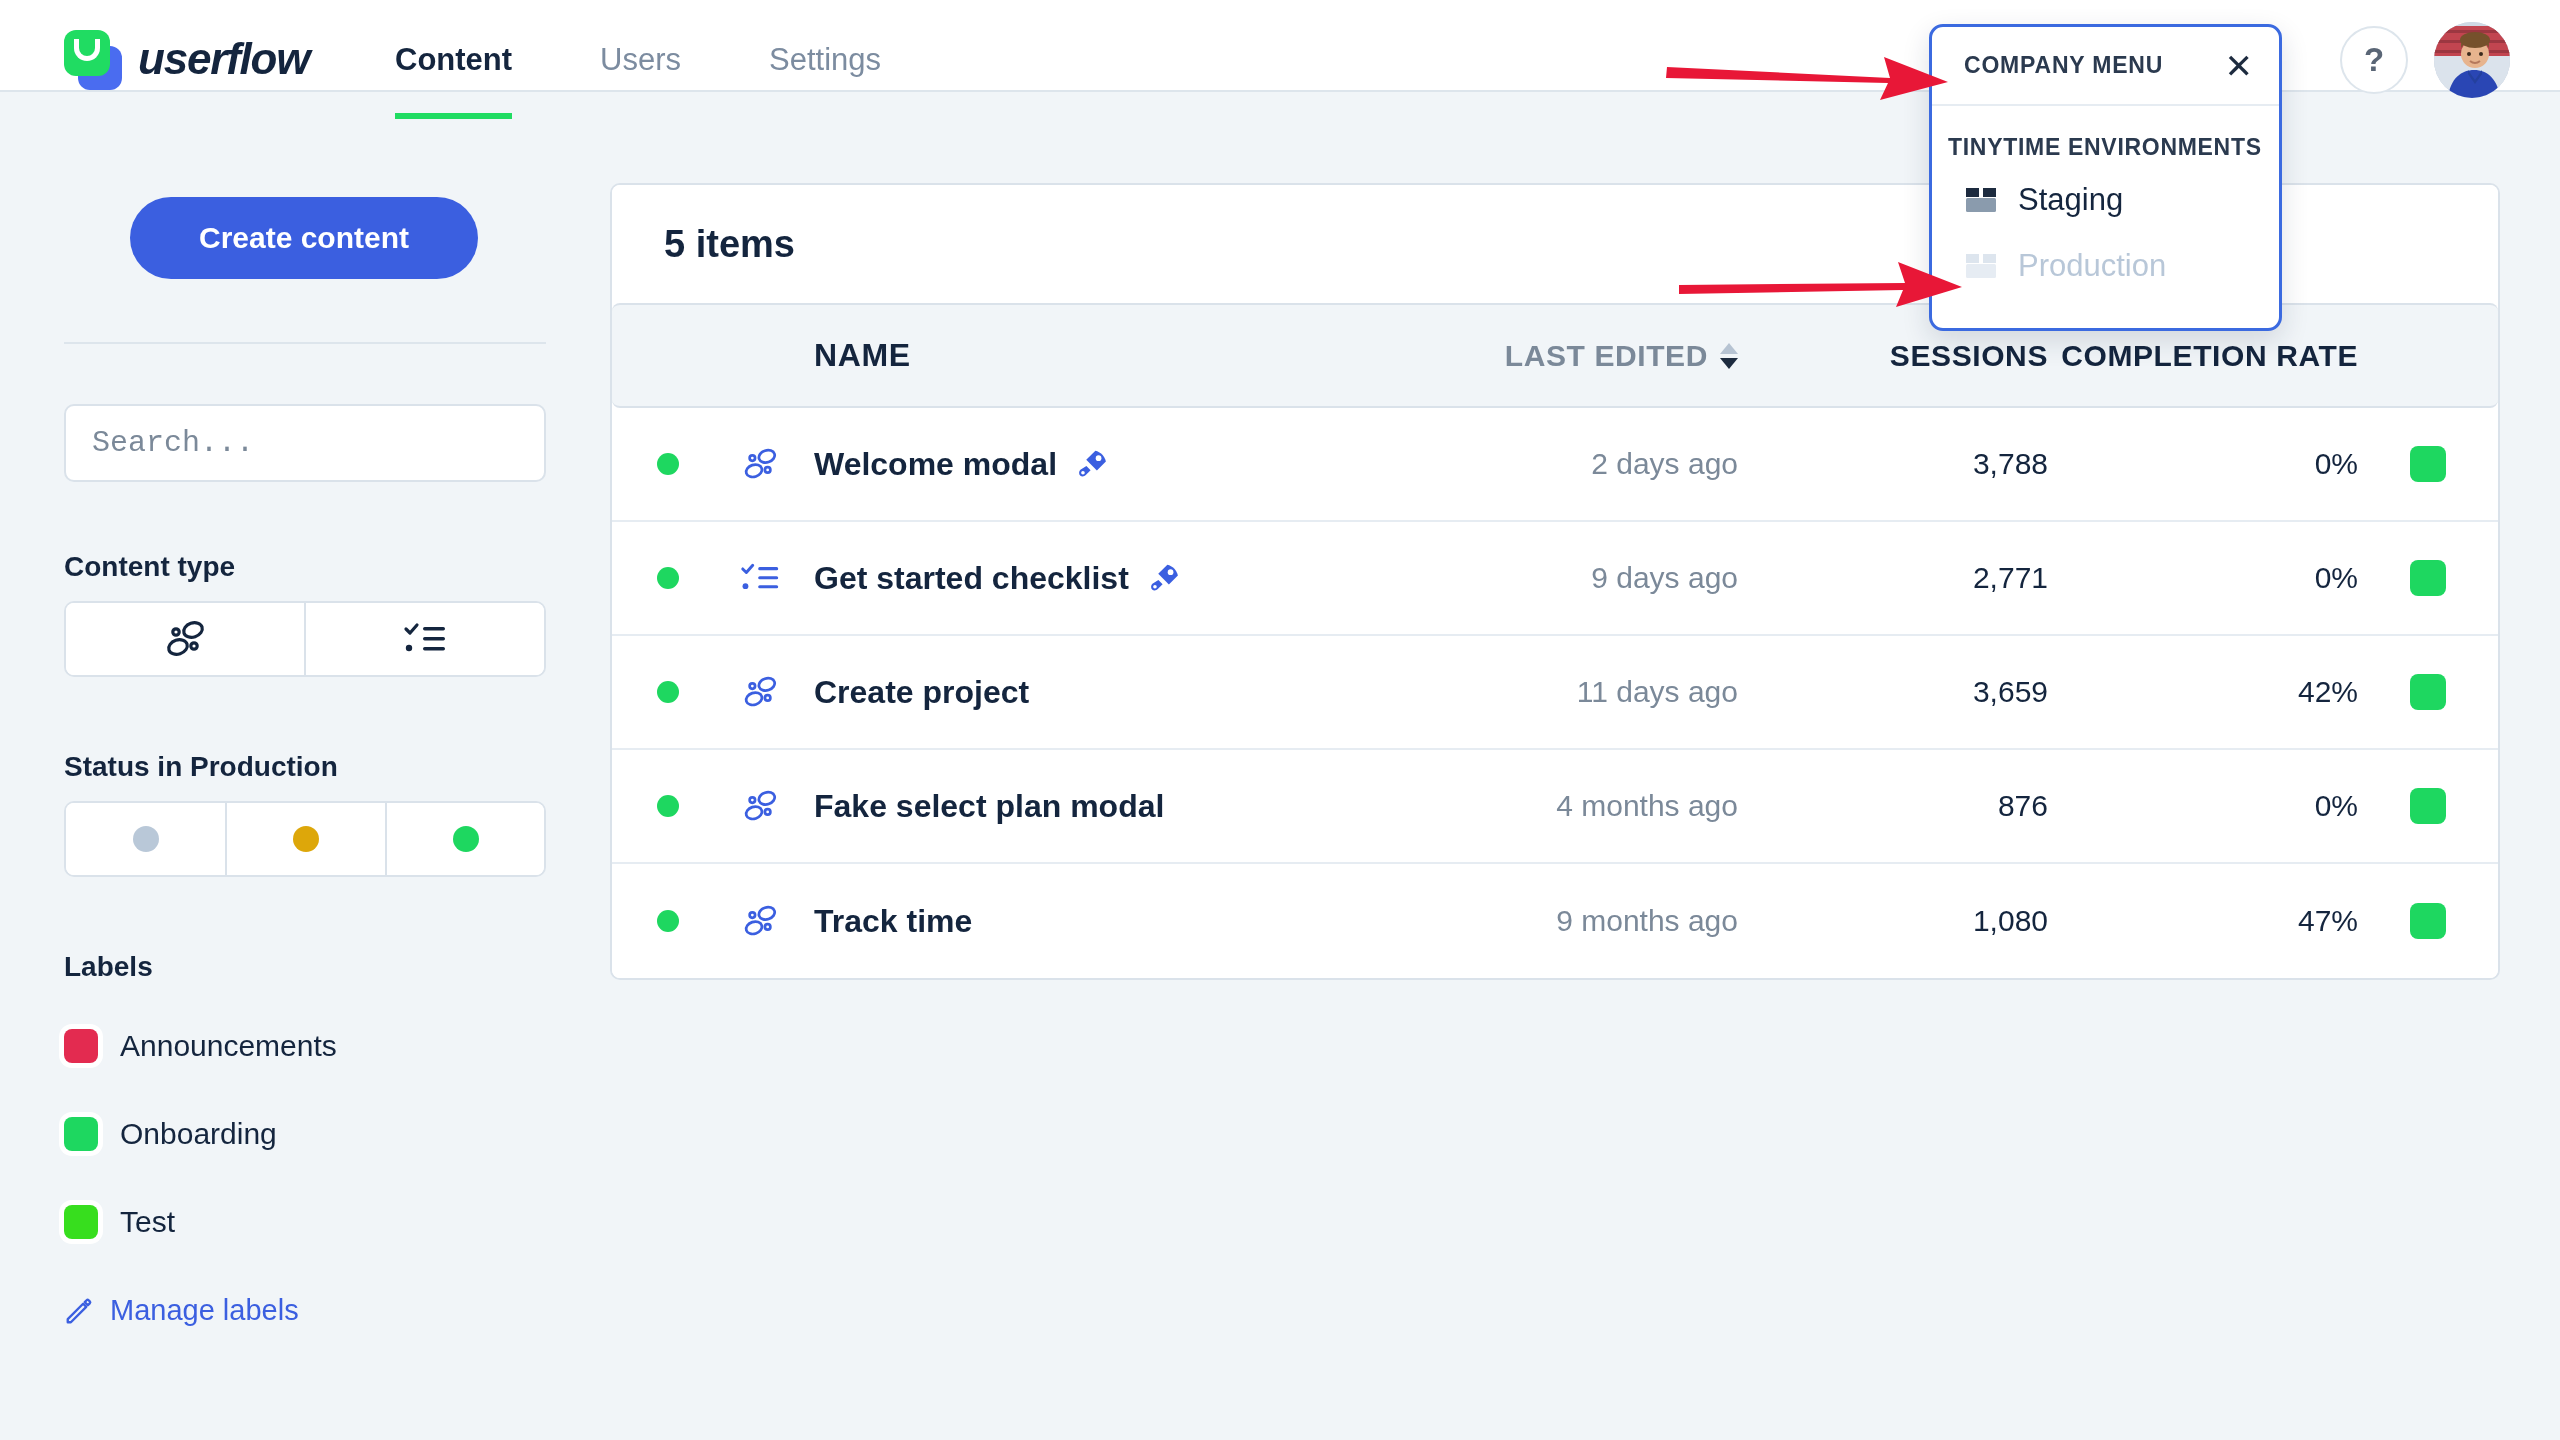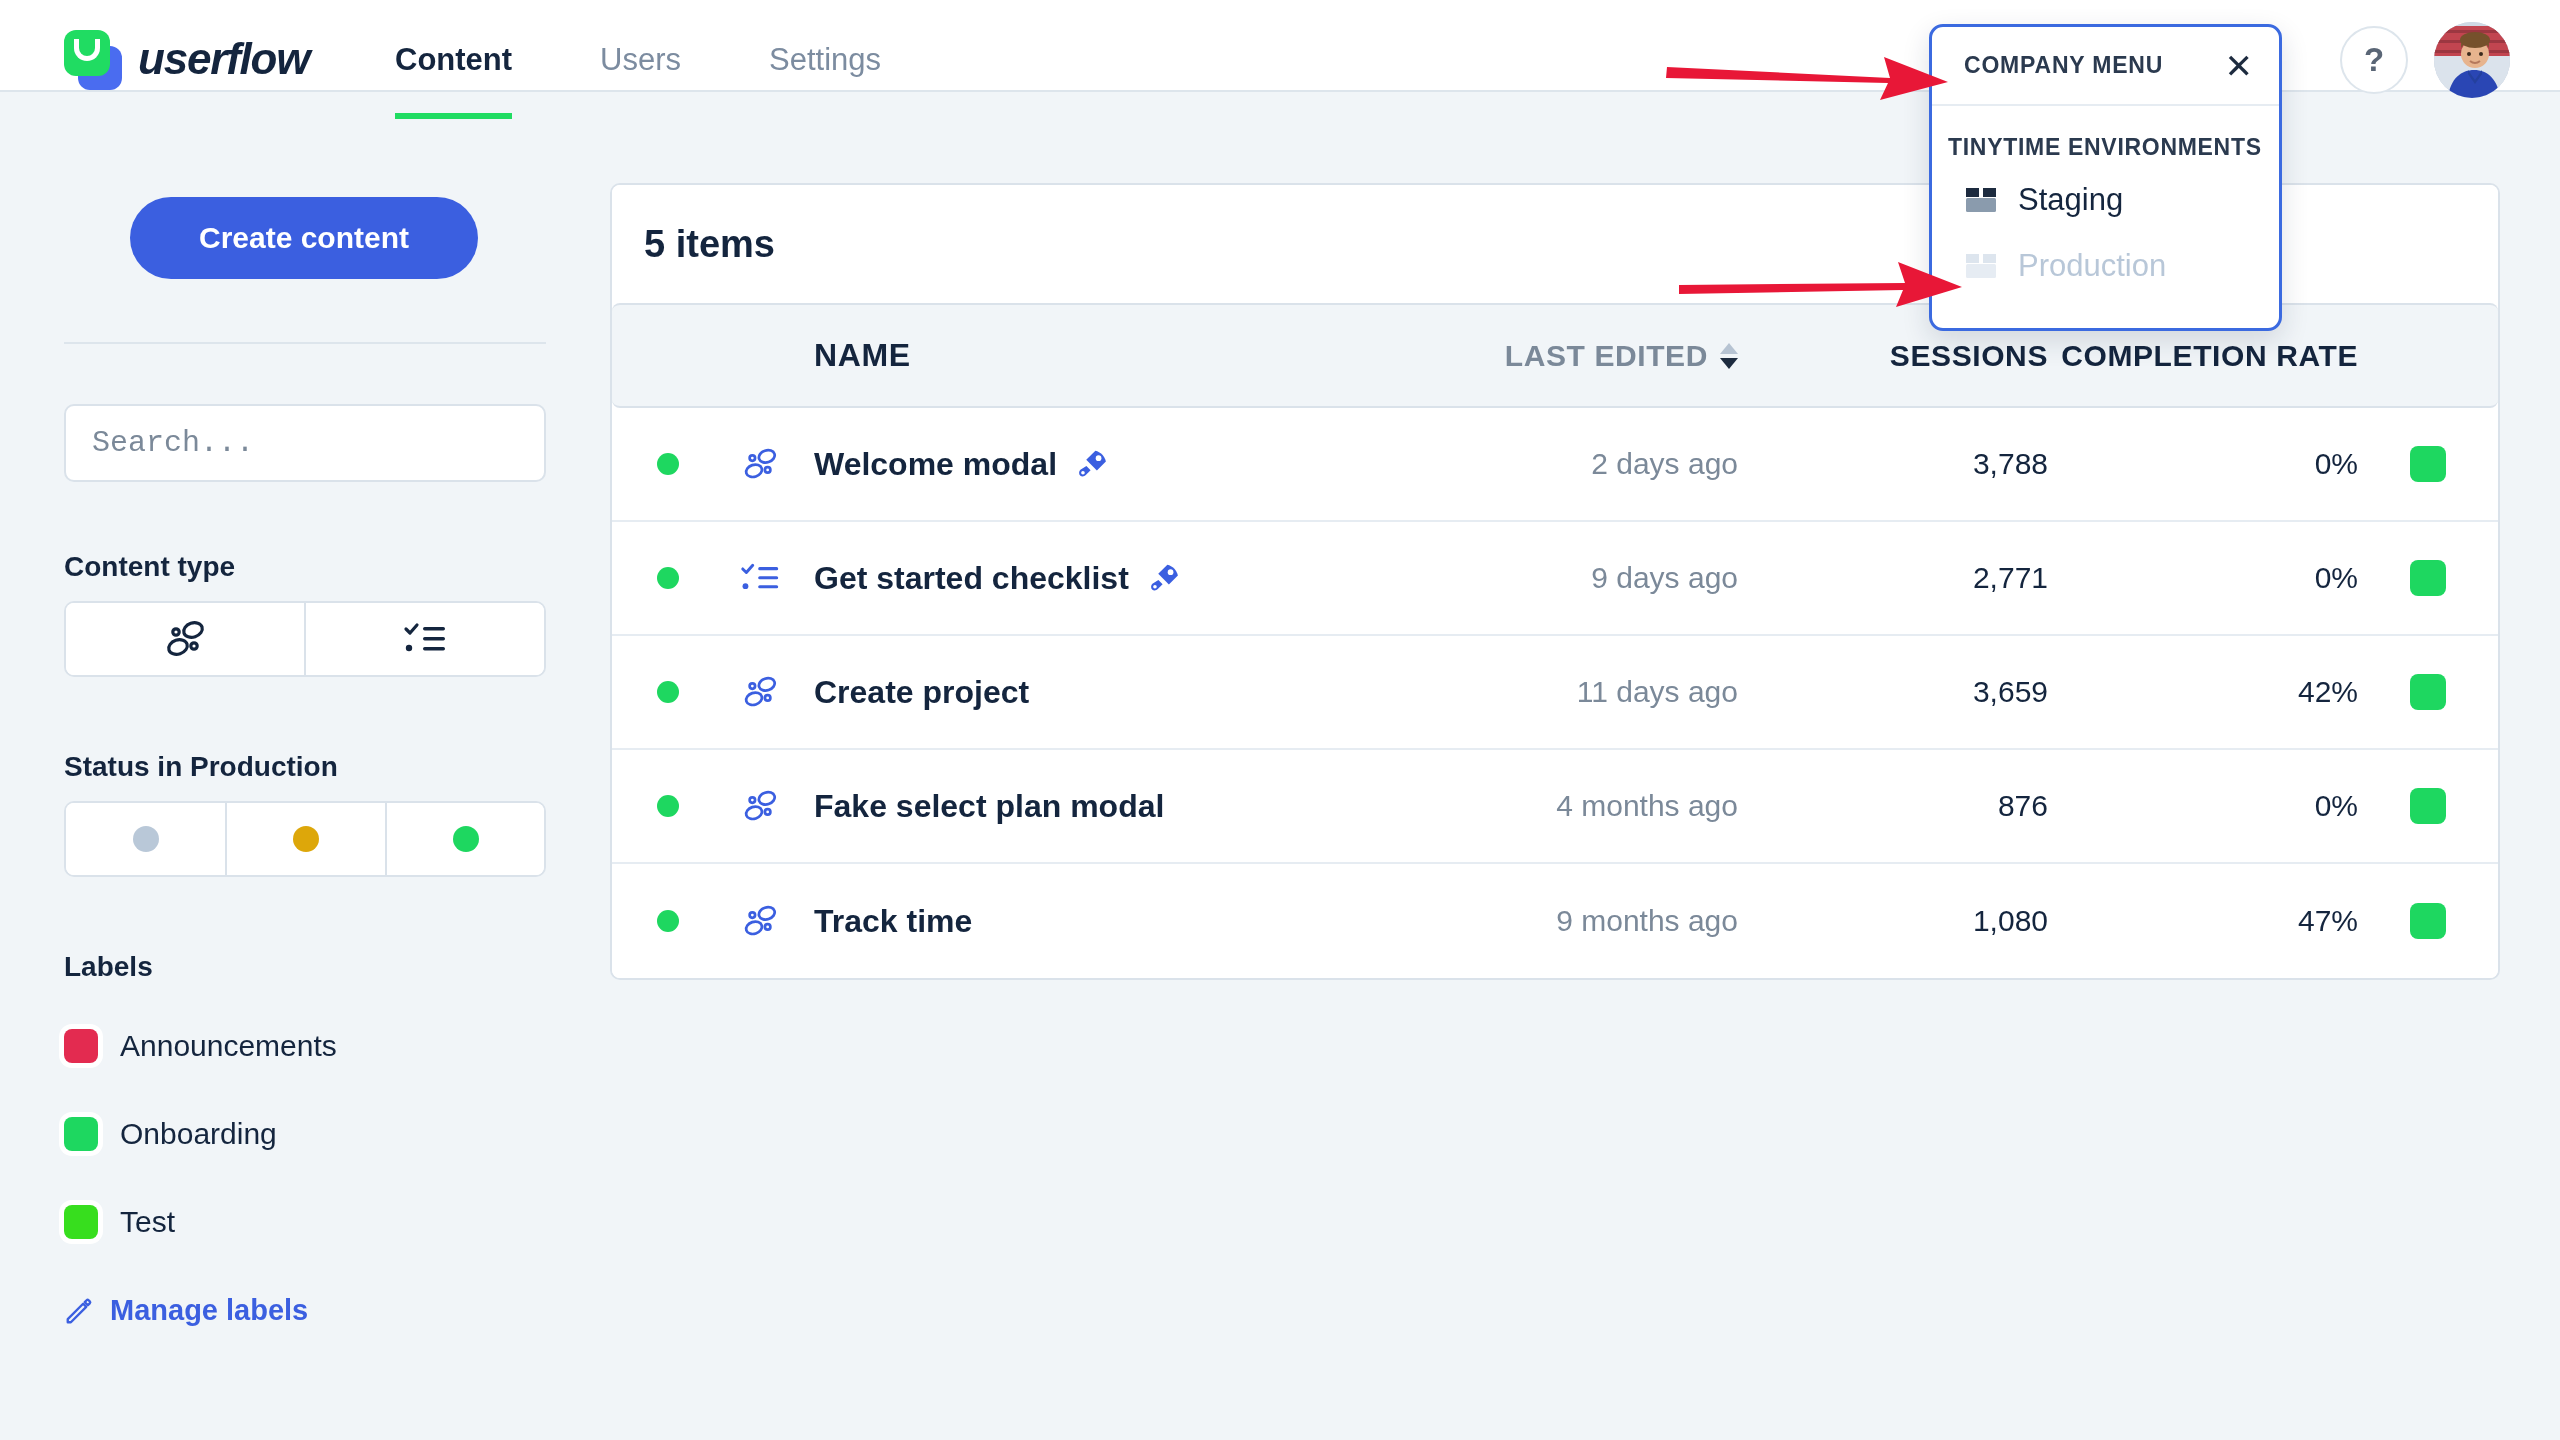"5 items" .card-head { padding-left: 32px -> 52px }
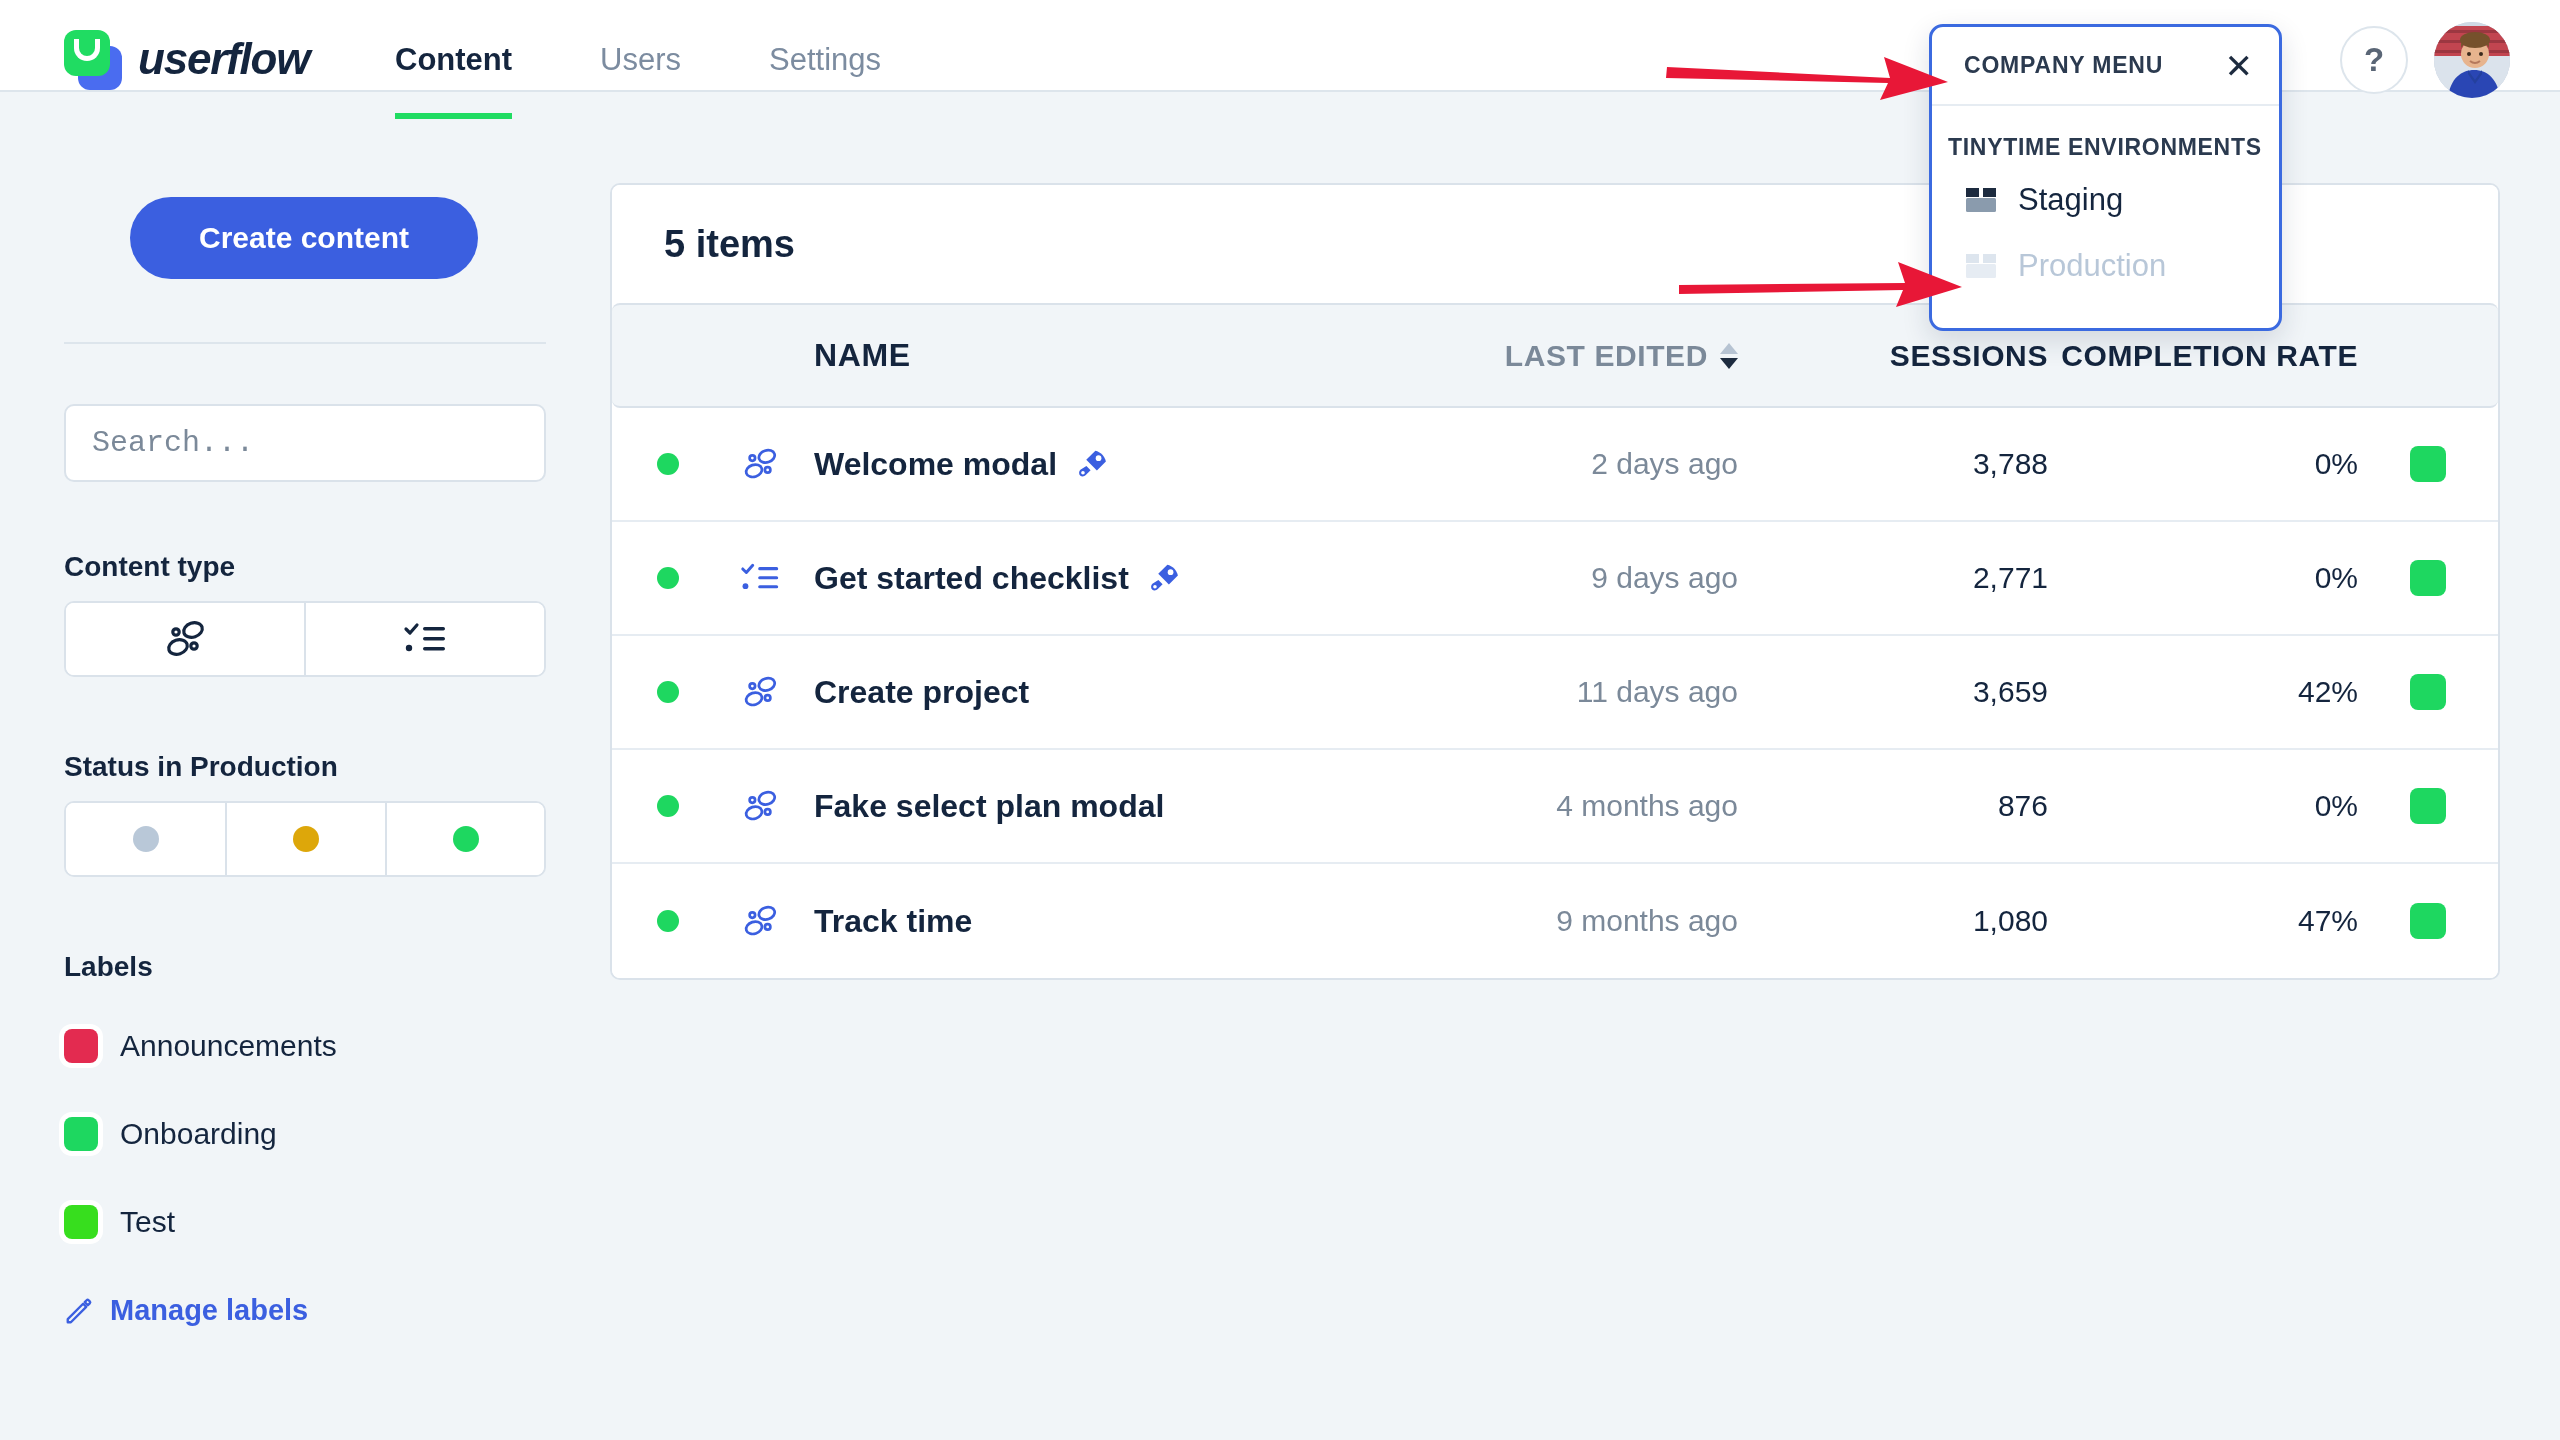"Manage labels" .manage-labels { font-weight: 700 -> 400 }
